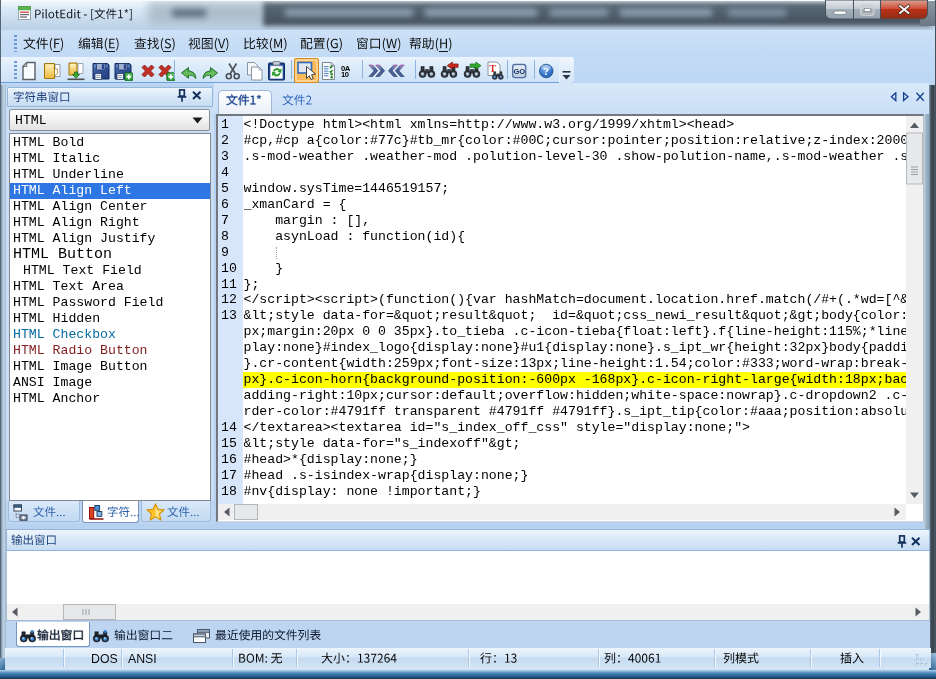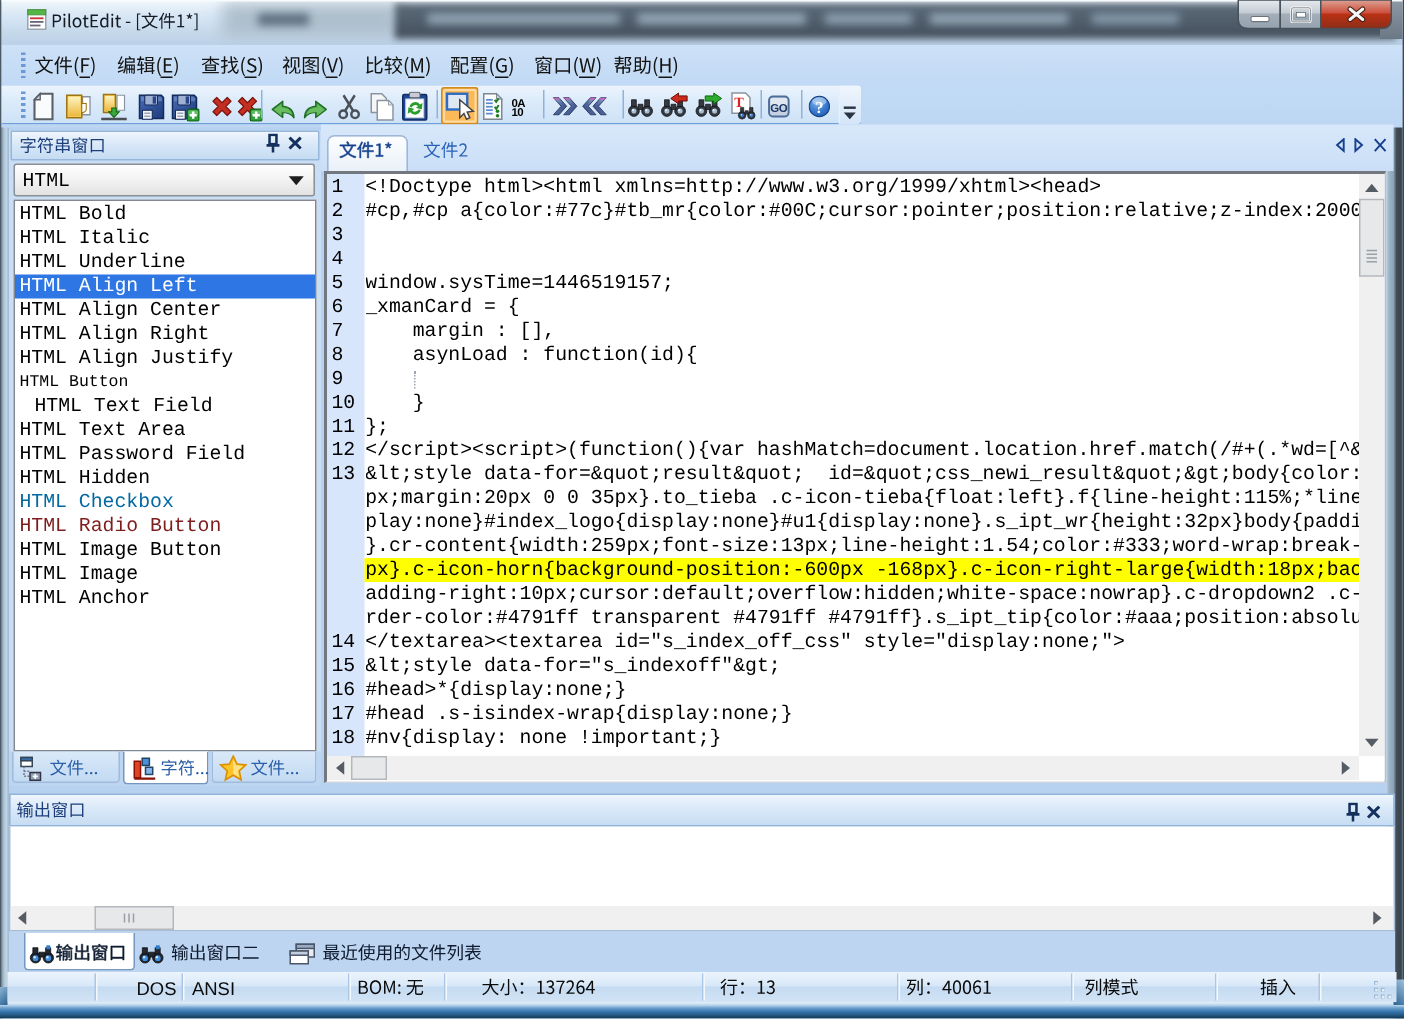".s-mod-weather .weather-mod" div.mono { html: none -> <div>.s-mod-weather .weather-mod .polution-level-30 .show-polution-name,.s-mod-weather .s</div> }
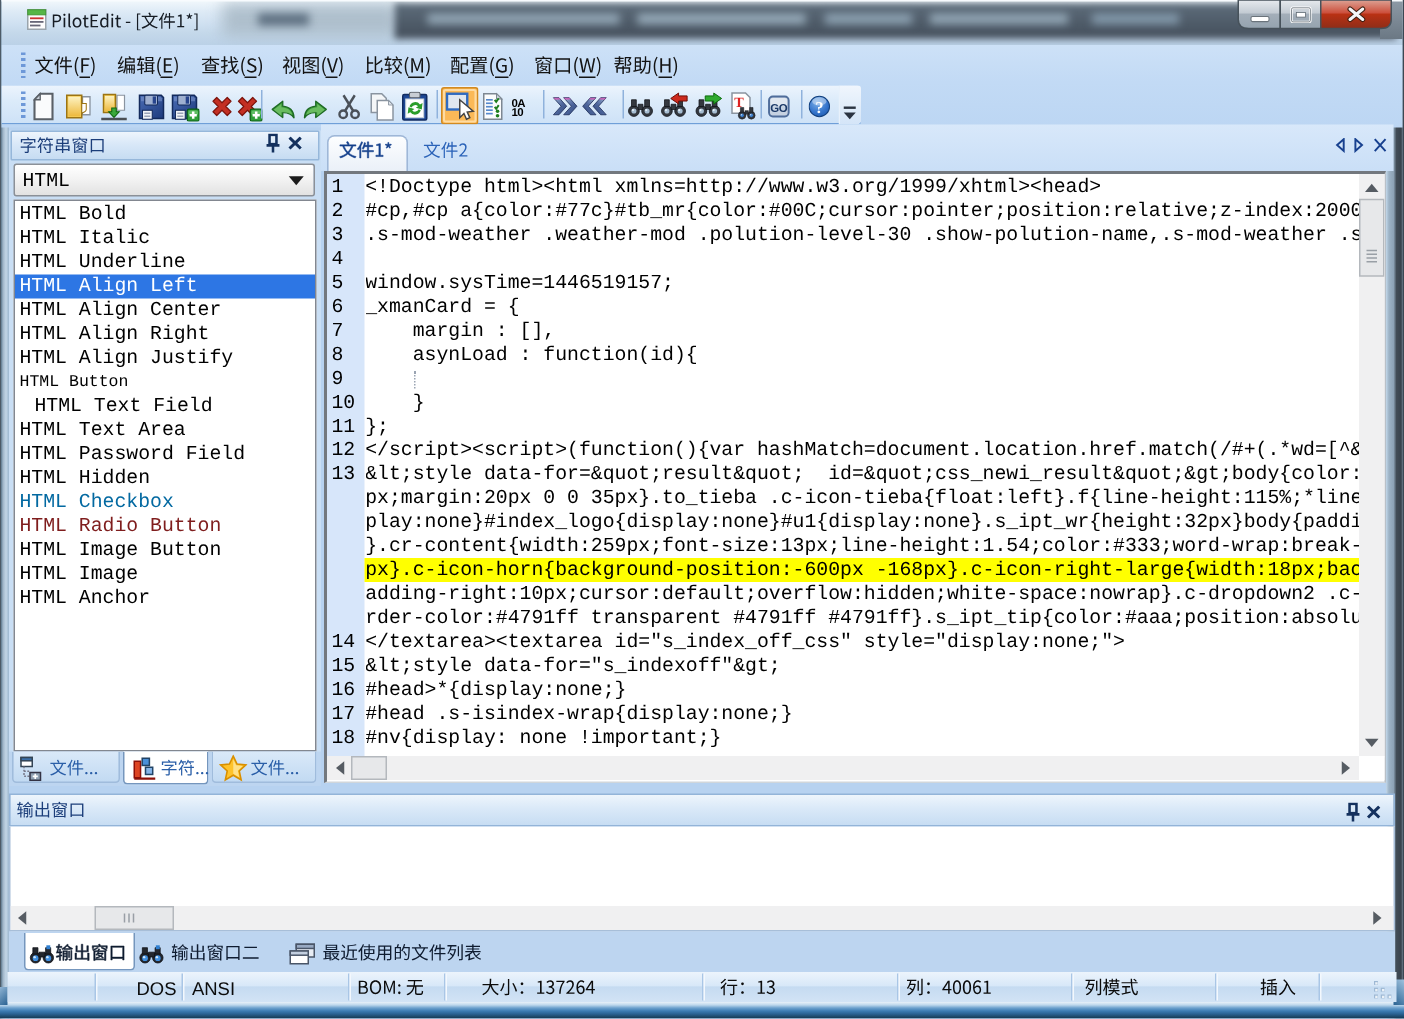"HTML Button" div.abs { font-size: 11px -> 15px }
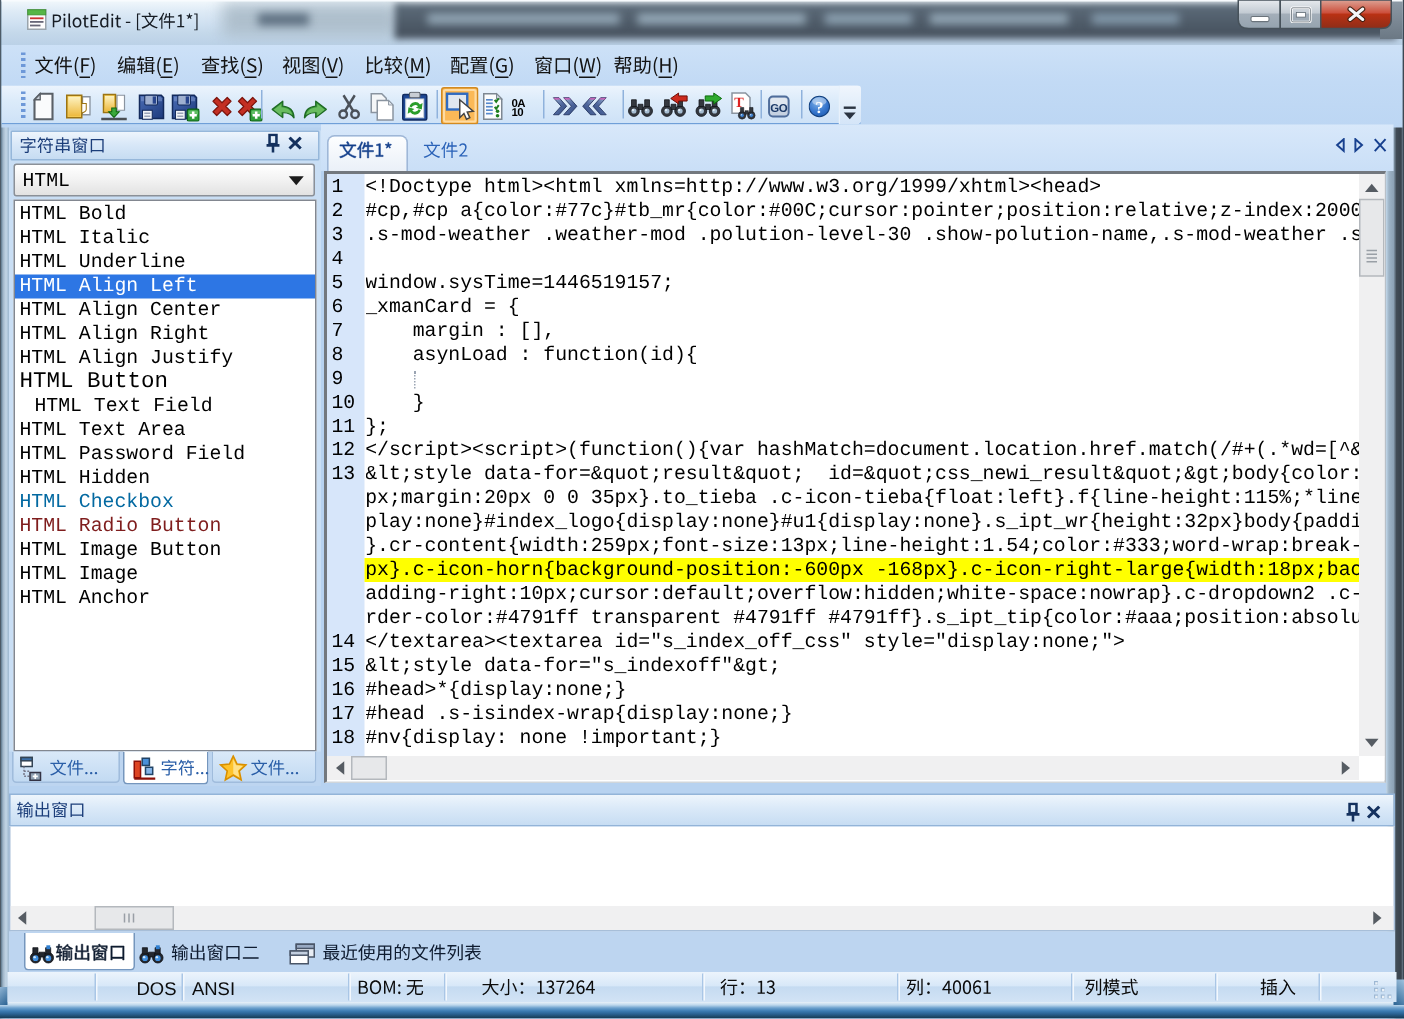"HTML Image" div.abs { text: HTML -> ANSI }
